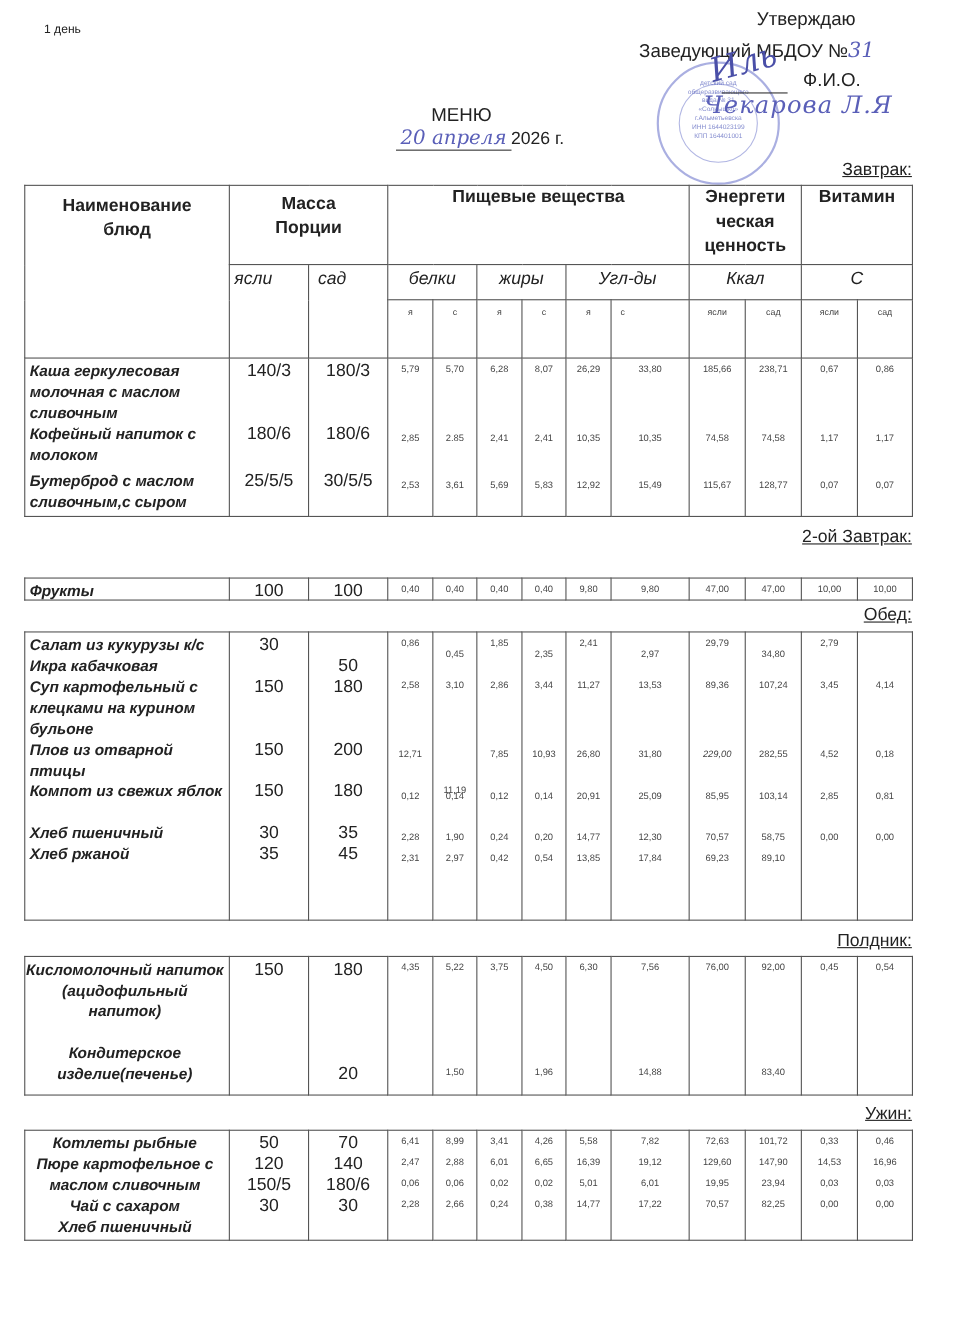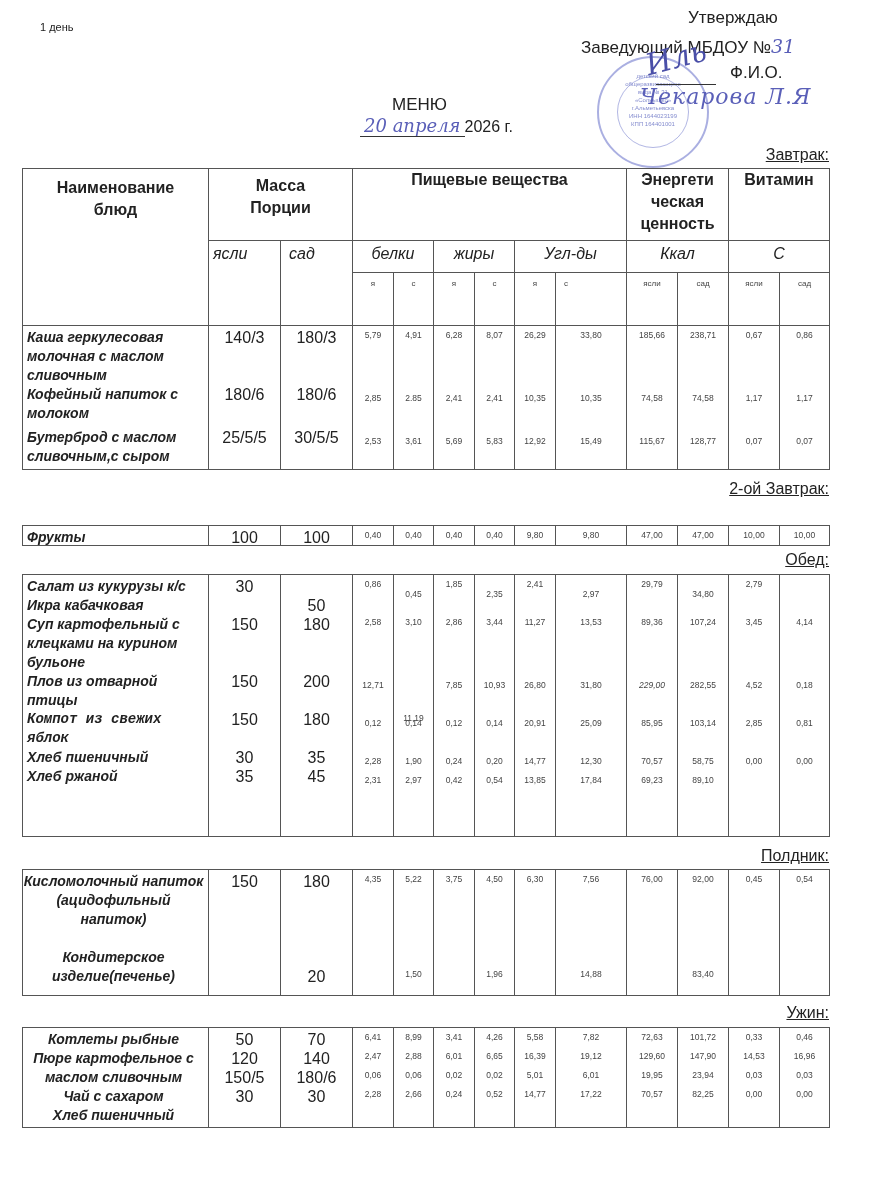"4,91" div.v { text: 4,91 -> 5,70 }
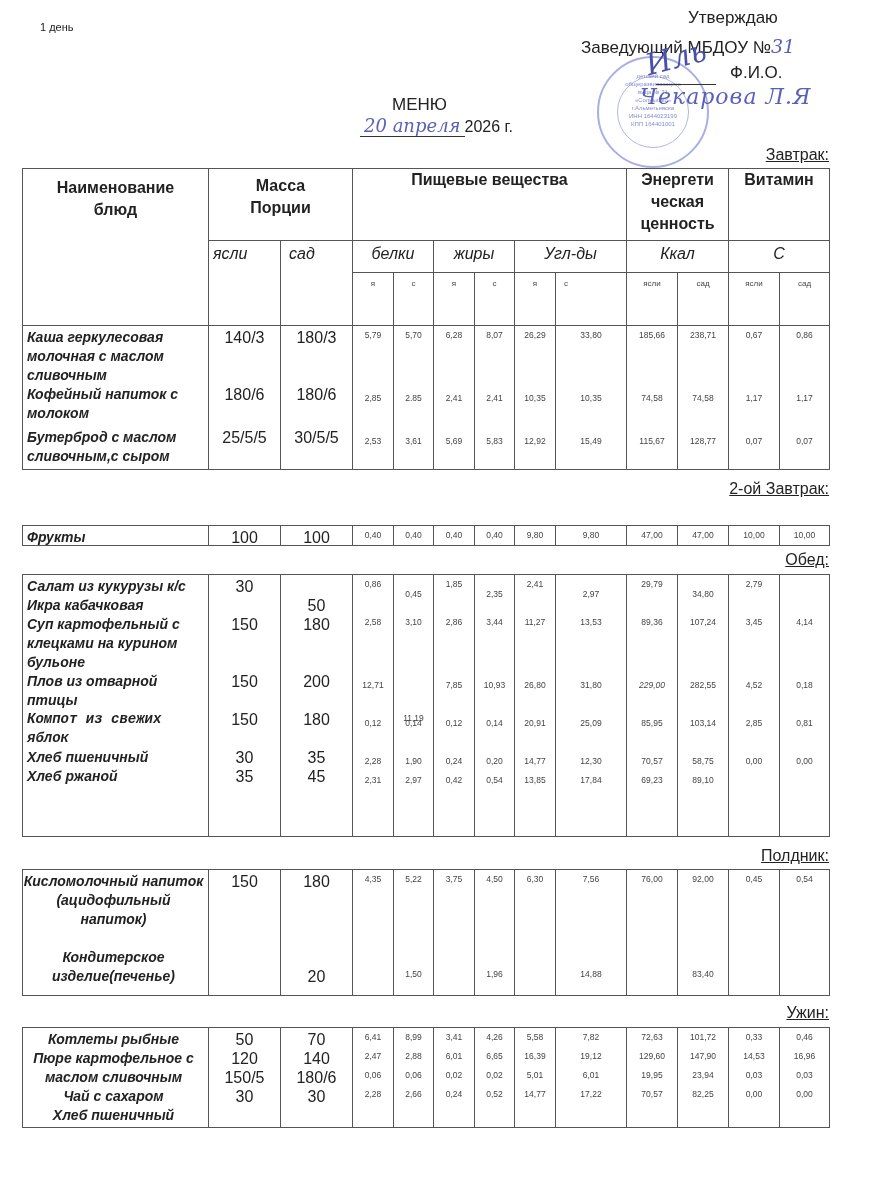"Компот из свежих яблок" div.v { font-family: Liberation Mono, monospace -> none }
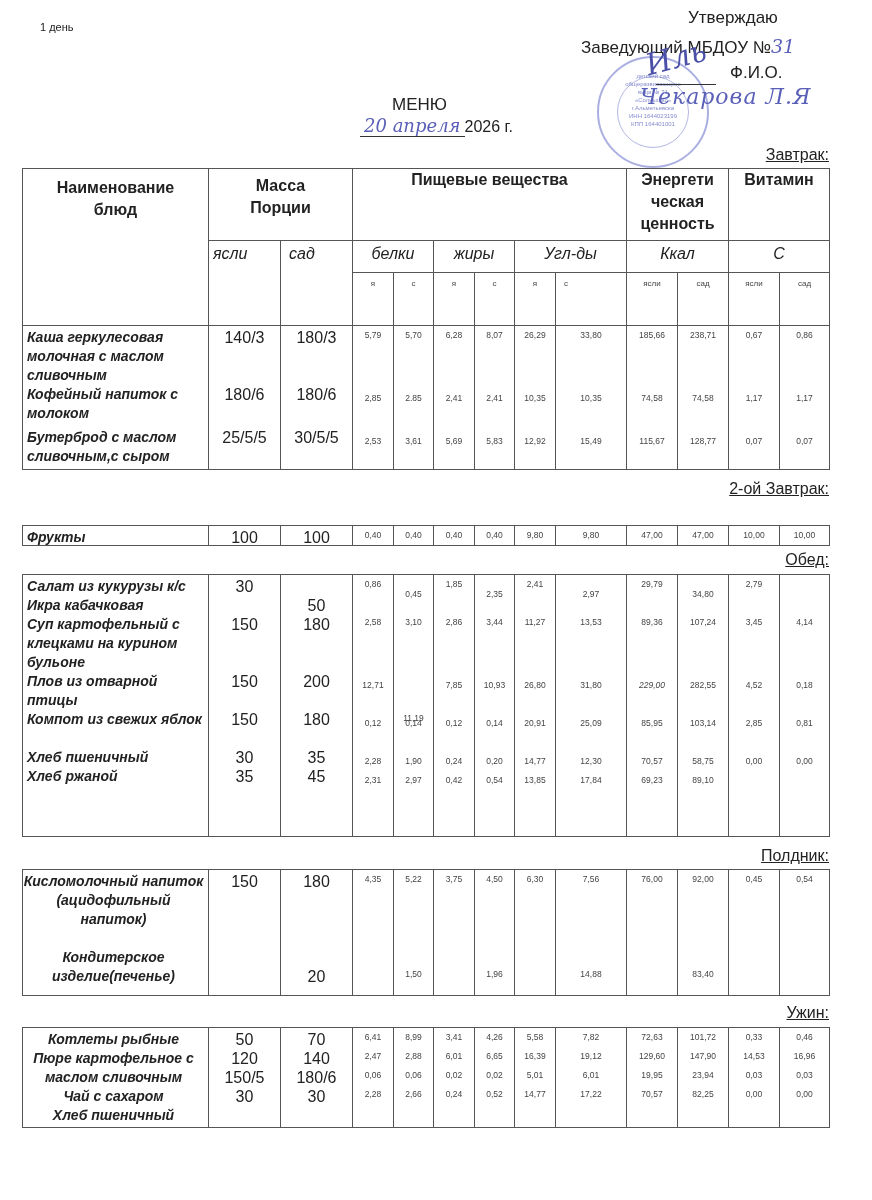"0,52" div.v { text: 0,52 -> 0,38 }
